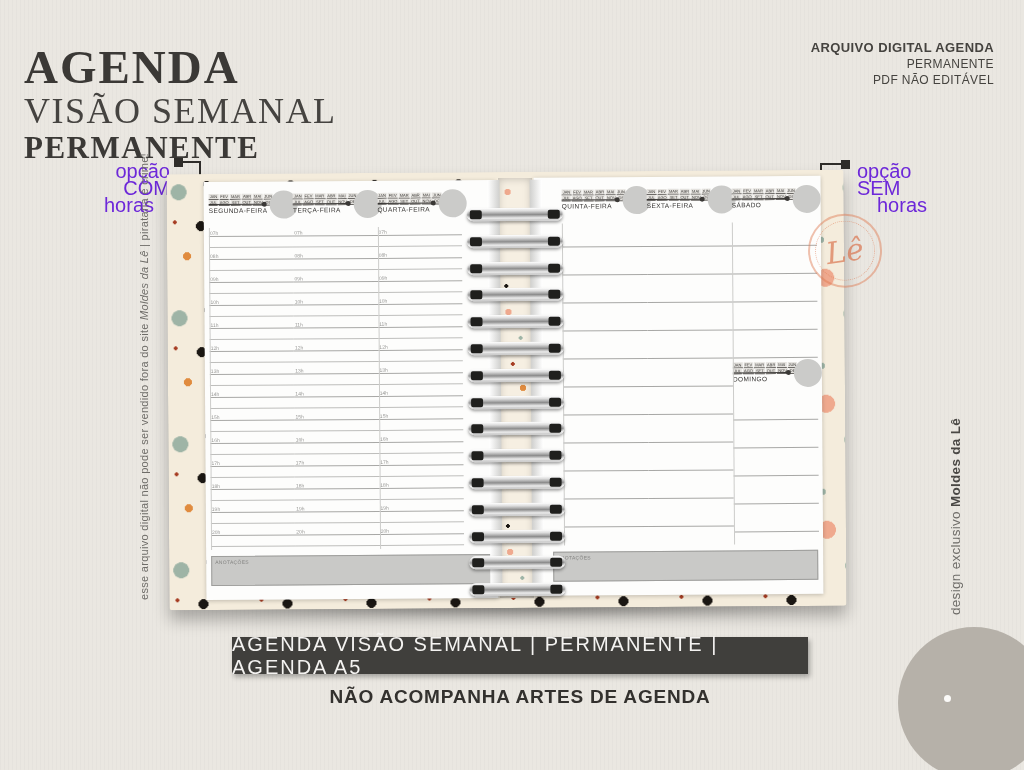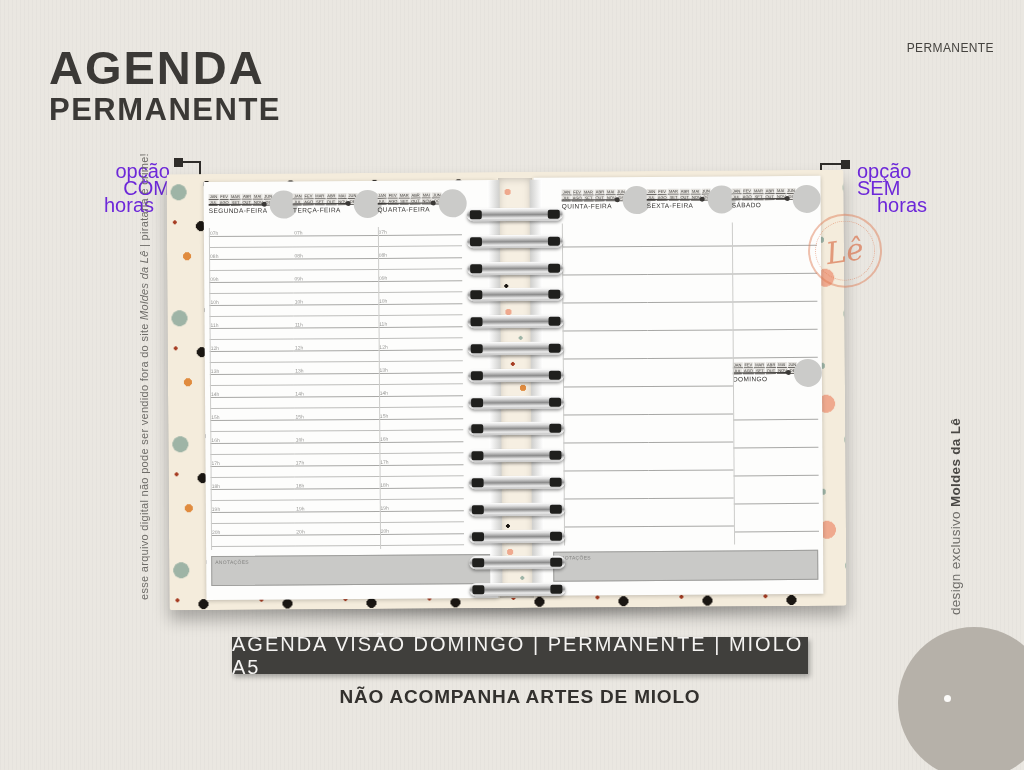"AGENDA" .title-block { font-family: none -> Liberation Serif, serif; left: 49px -> 24px }
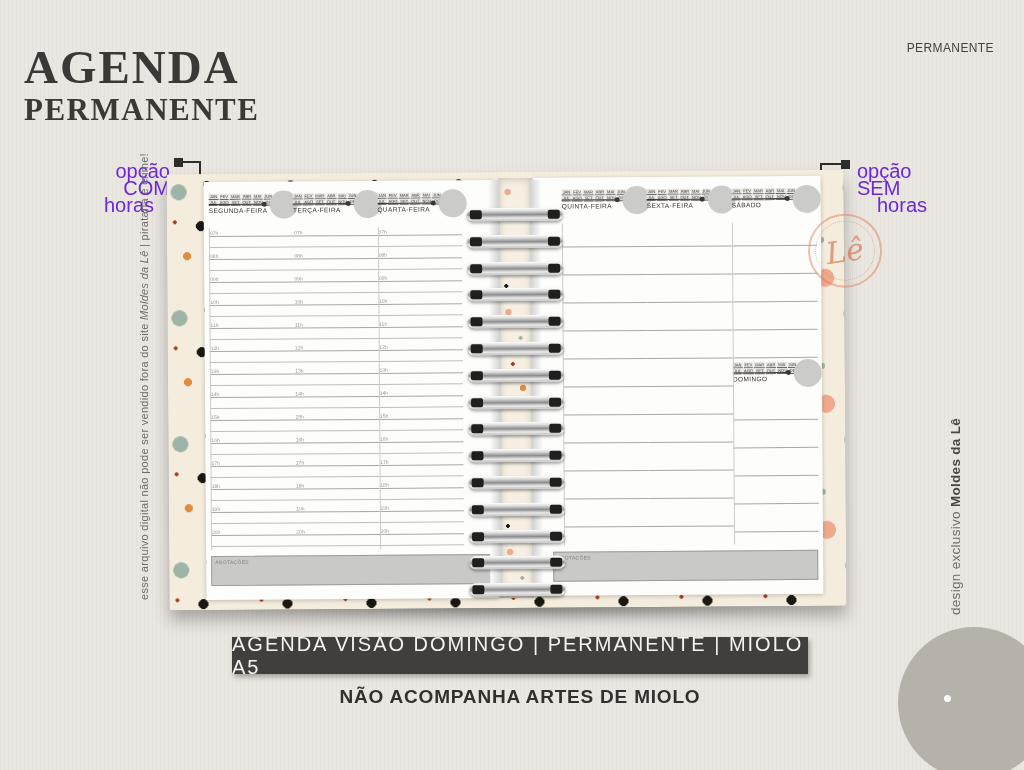"ARQUIVO DIGITAL AGENDA" div.b { html: none -> <div>ARQUIVO DIGITAL AGENDA</div> }
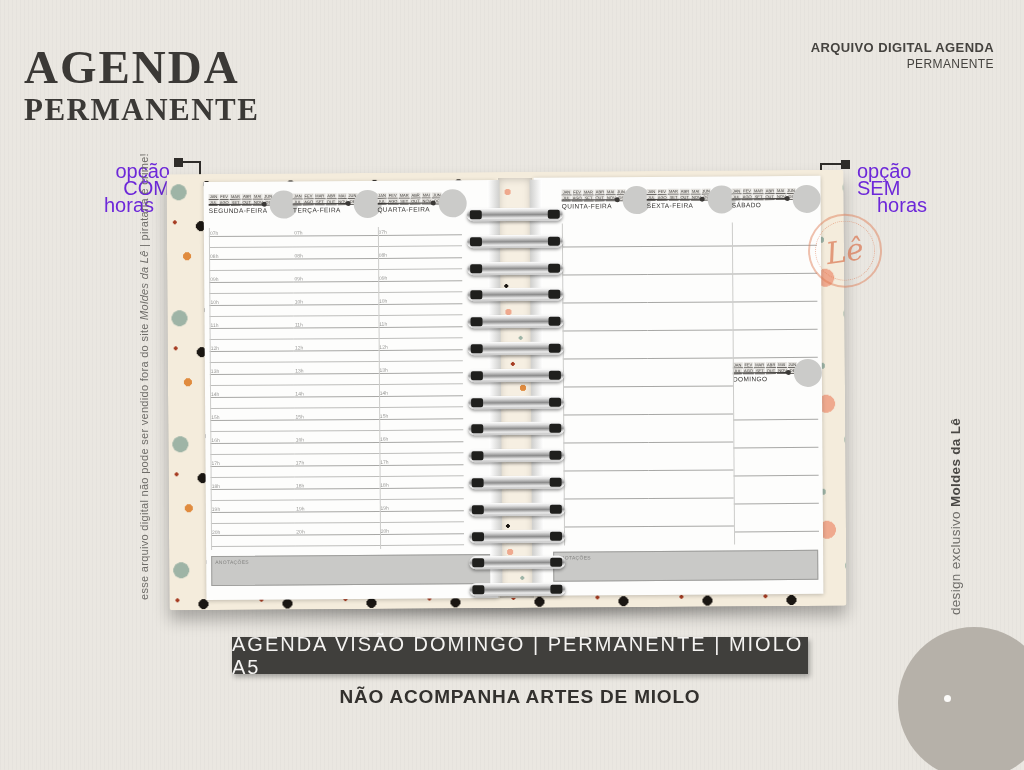"PDF NÃO EDITÁVEL" div { html: none -> <div>PDF NÃO EDITÁVEL</div> }
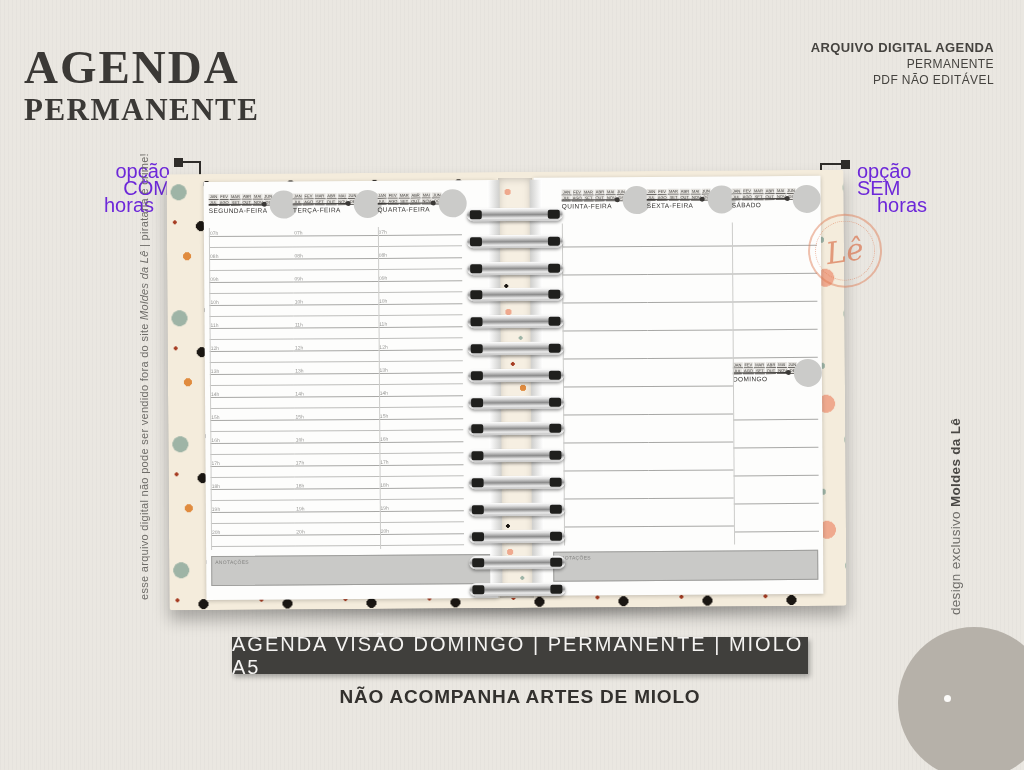"VISÃO SEMANAL" div.title-2 { html: none -> <div>VISÃO SEMANAL</div> }
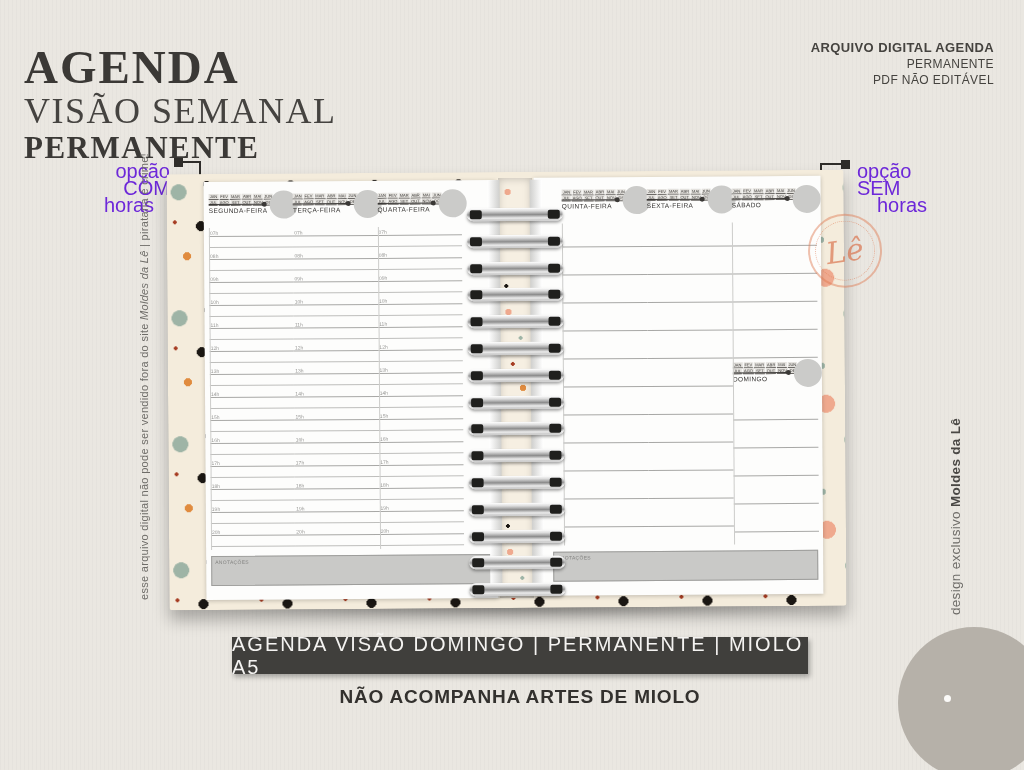"AGENDA VISÃO DOMINGO | PERMANENTE" div.banner { text: DOMINGO  |  PERMANENTE  |  MIOLO -> SEMANAL  |  PERMANENTE  |  AGENDA }
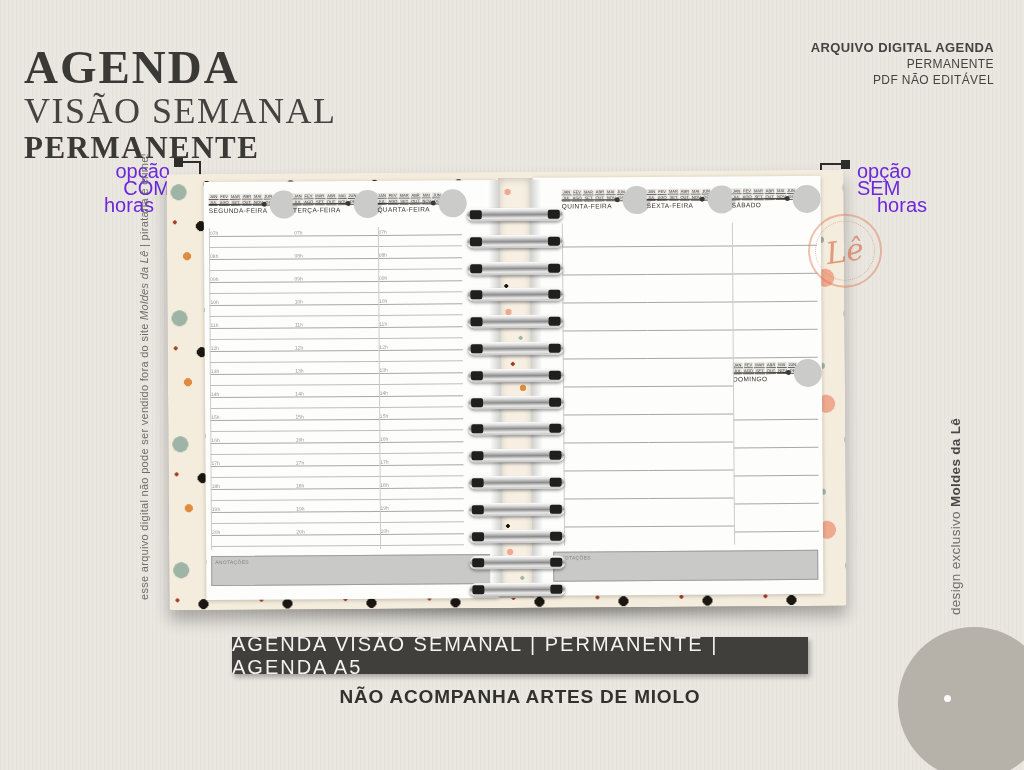"NÃO ACOMPANHA ARTES DE MIOLO" div.footer-note { text: MIOLO -> AGENDA }
